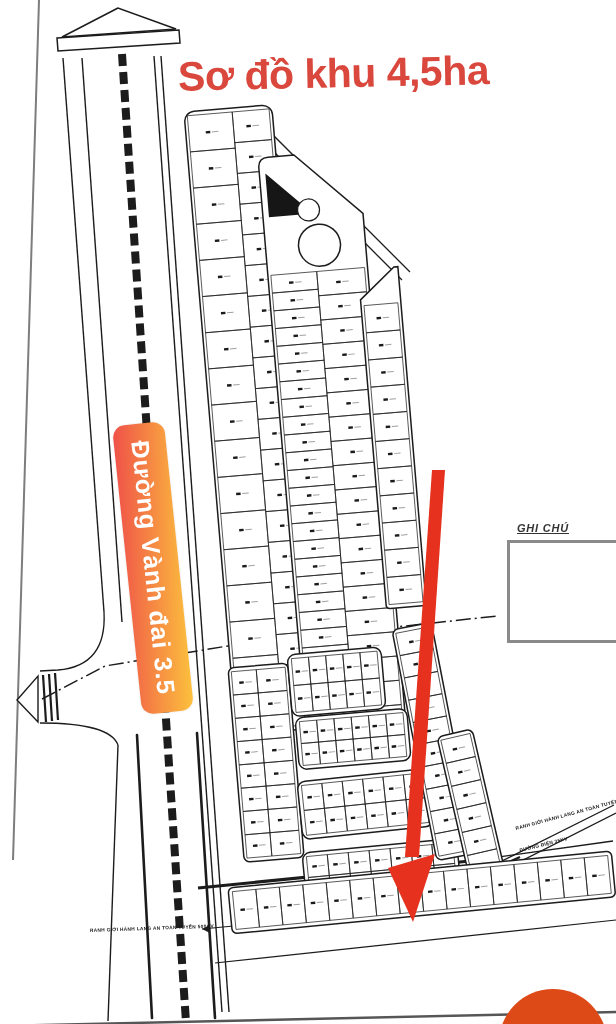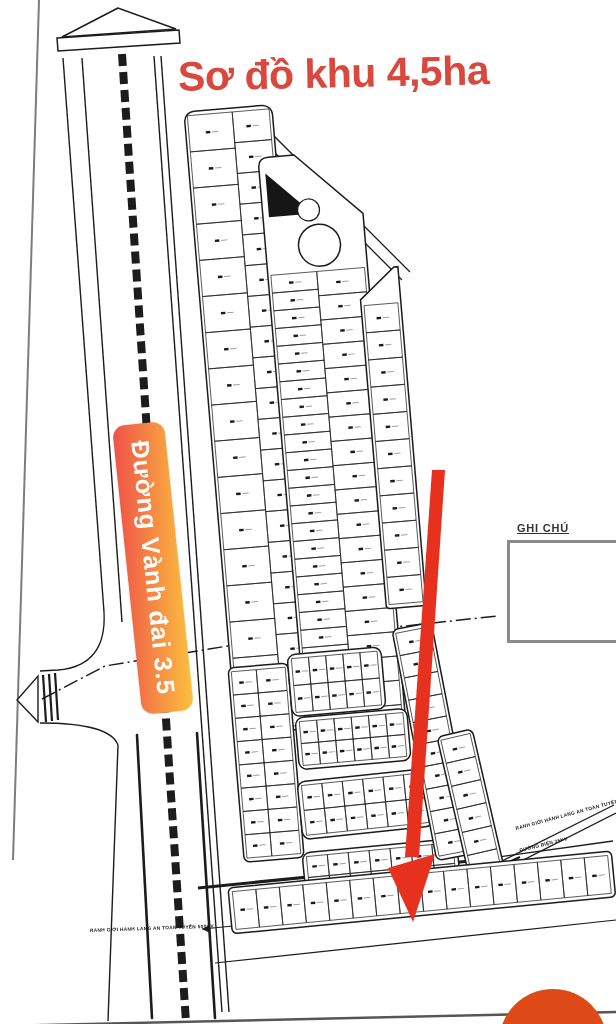"GHI CHÚ" .legend-title { font-style: none -> italic }
